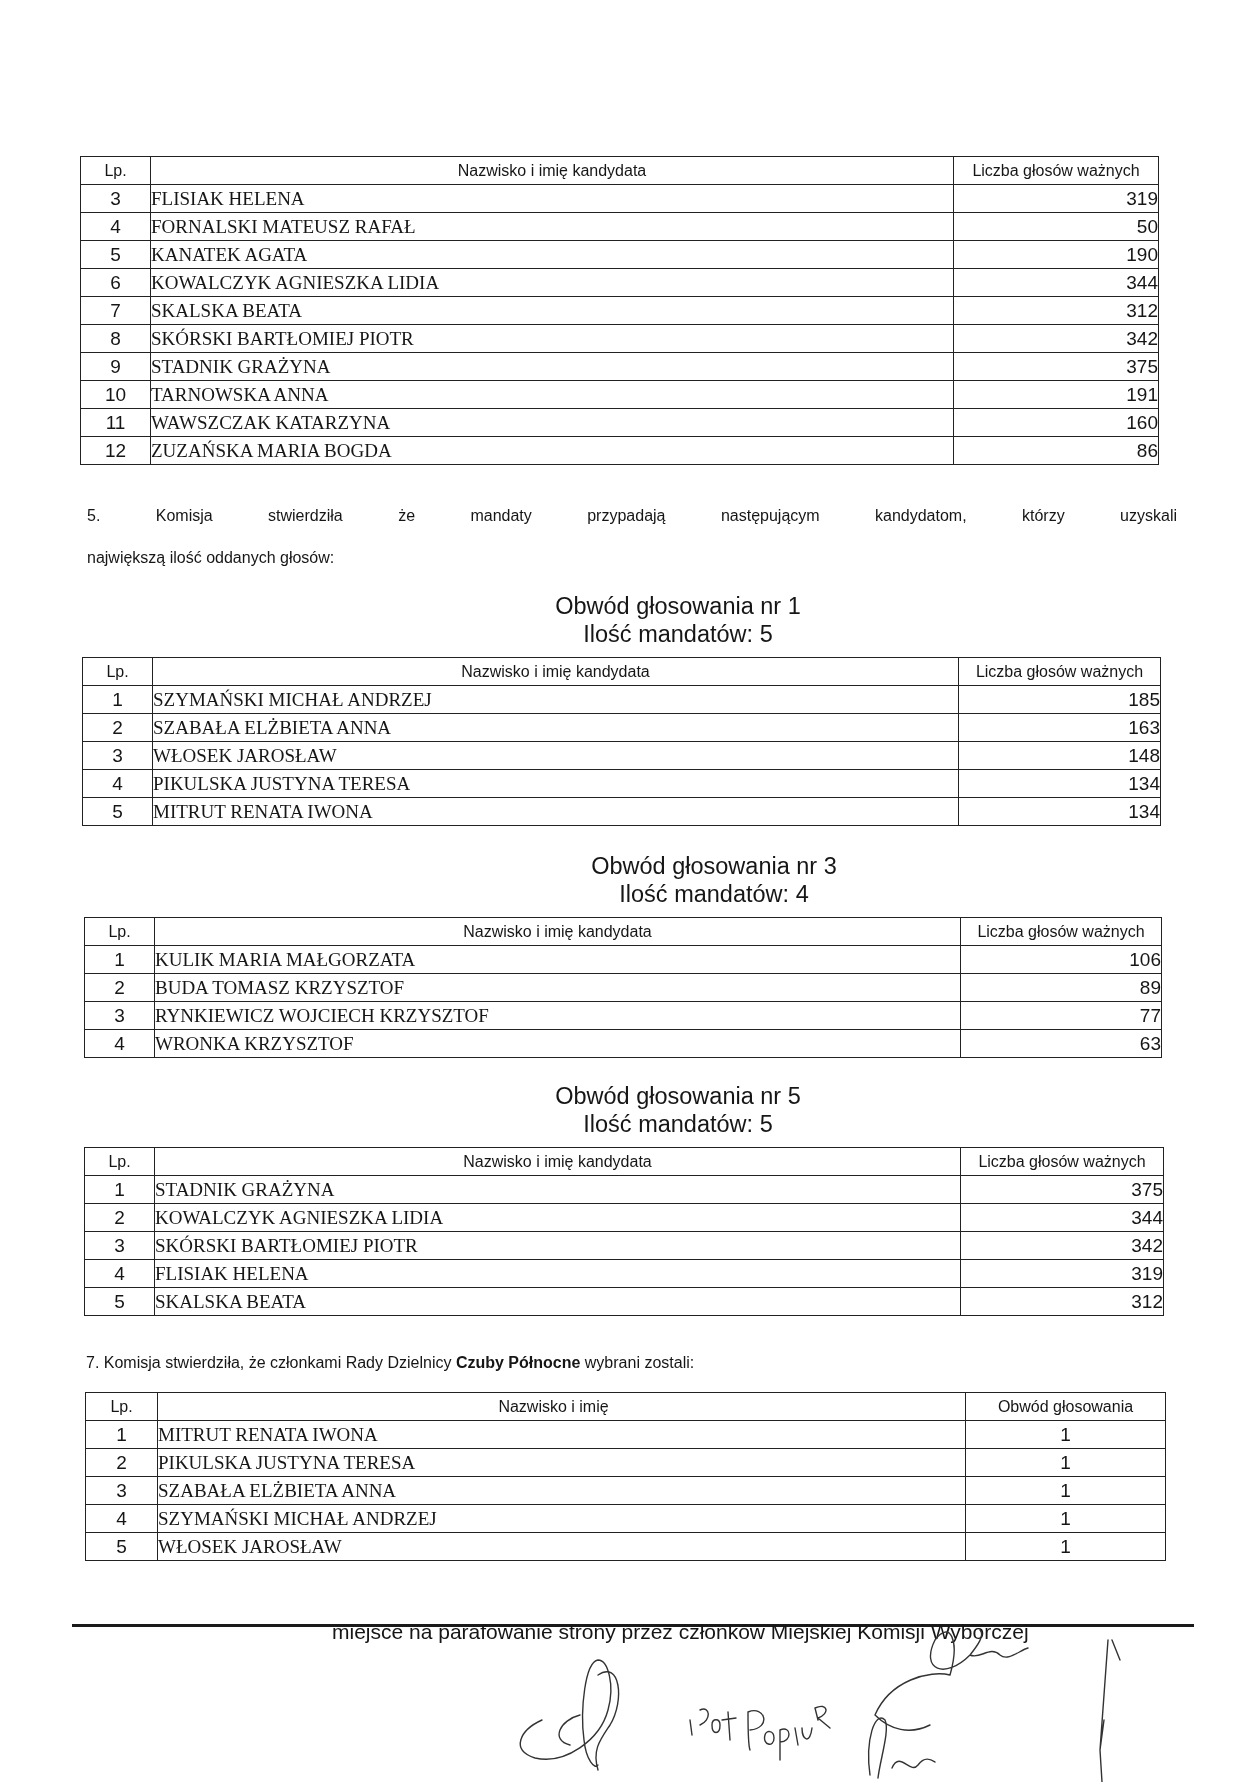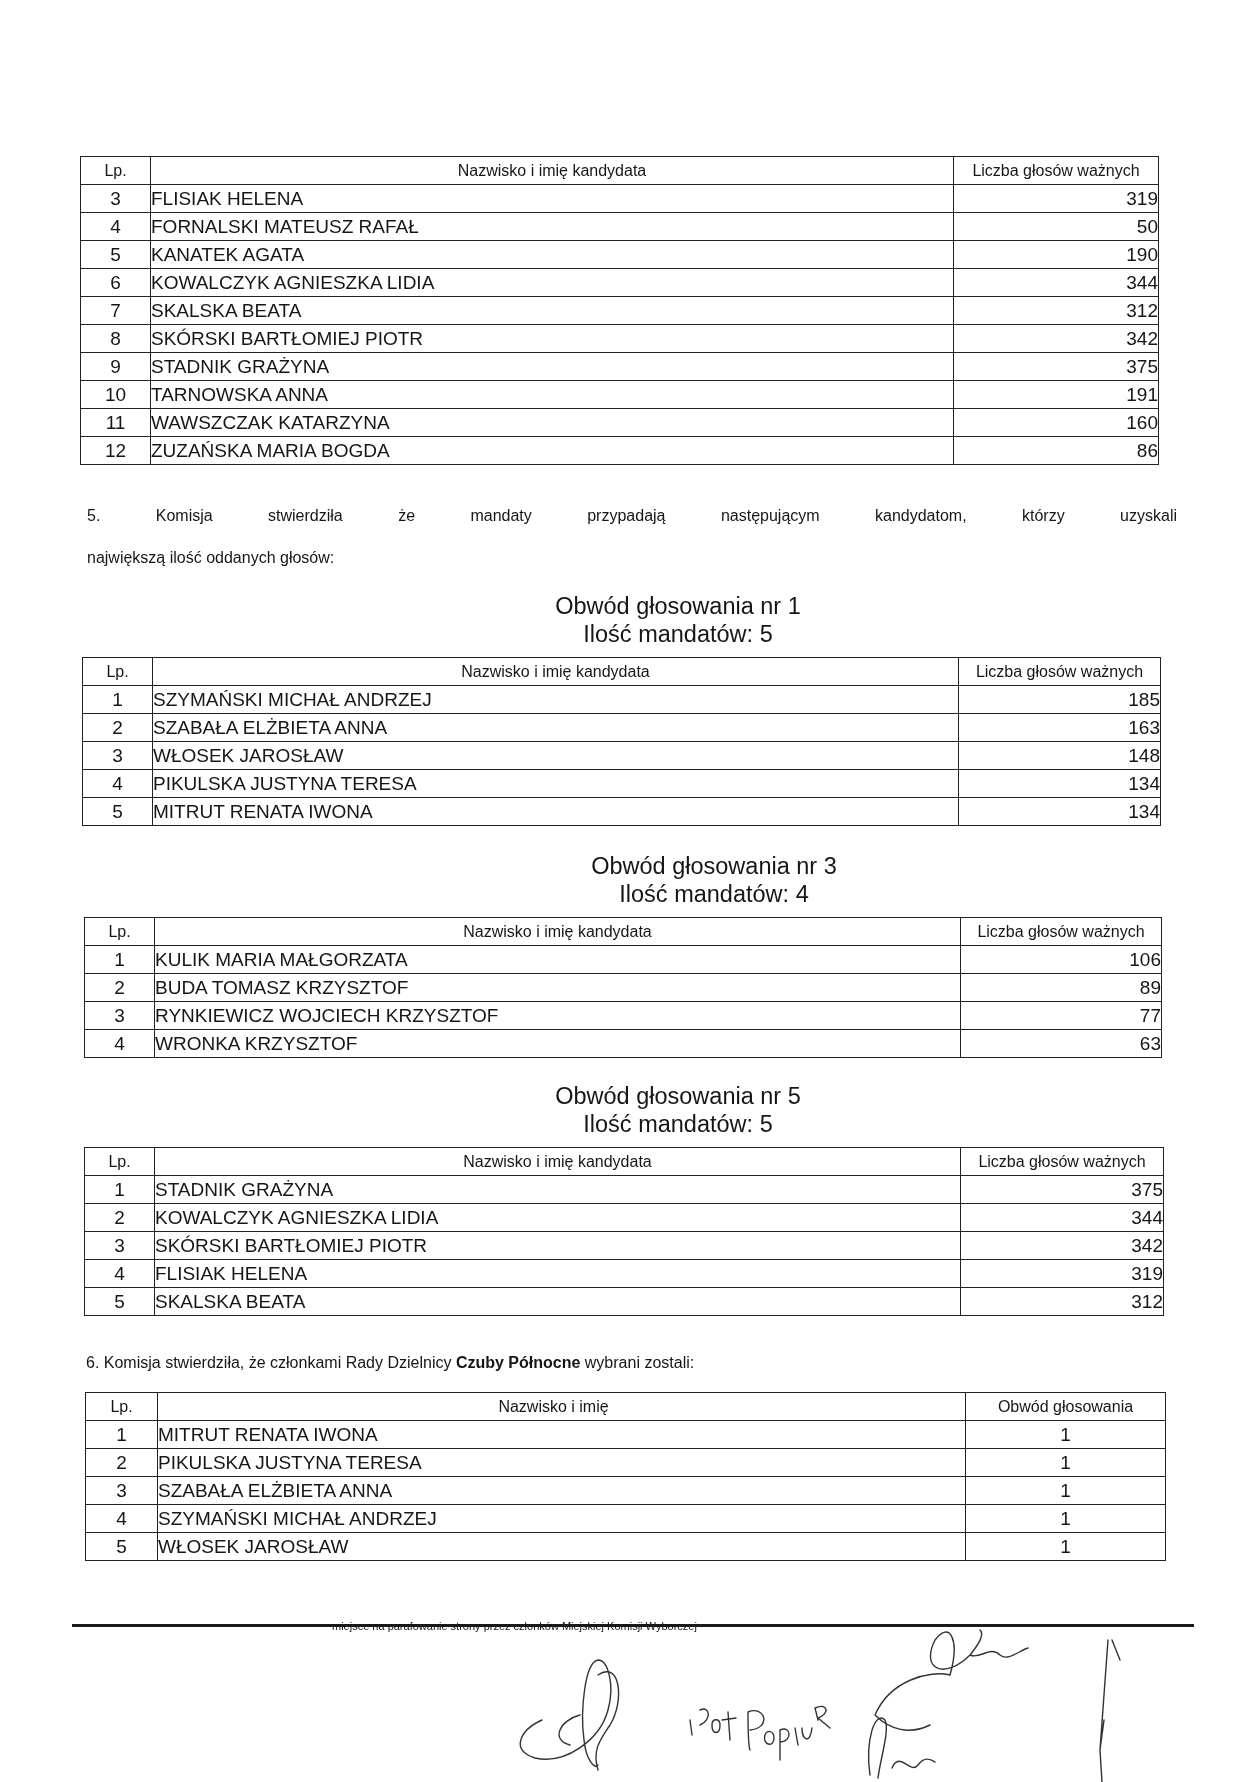"FLISIAK HELENA" td.name { font-family: none -> Liberation Serif, serif }
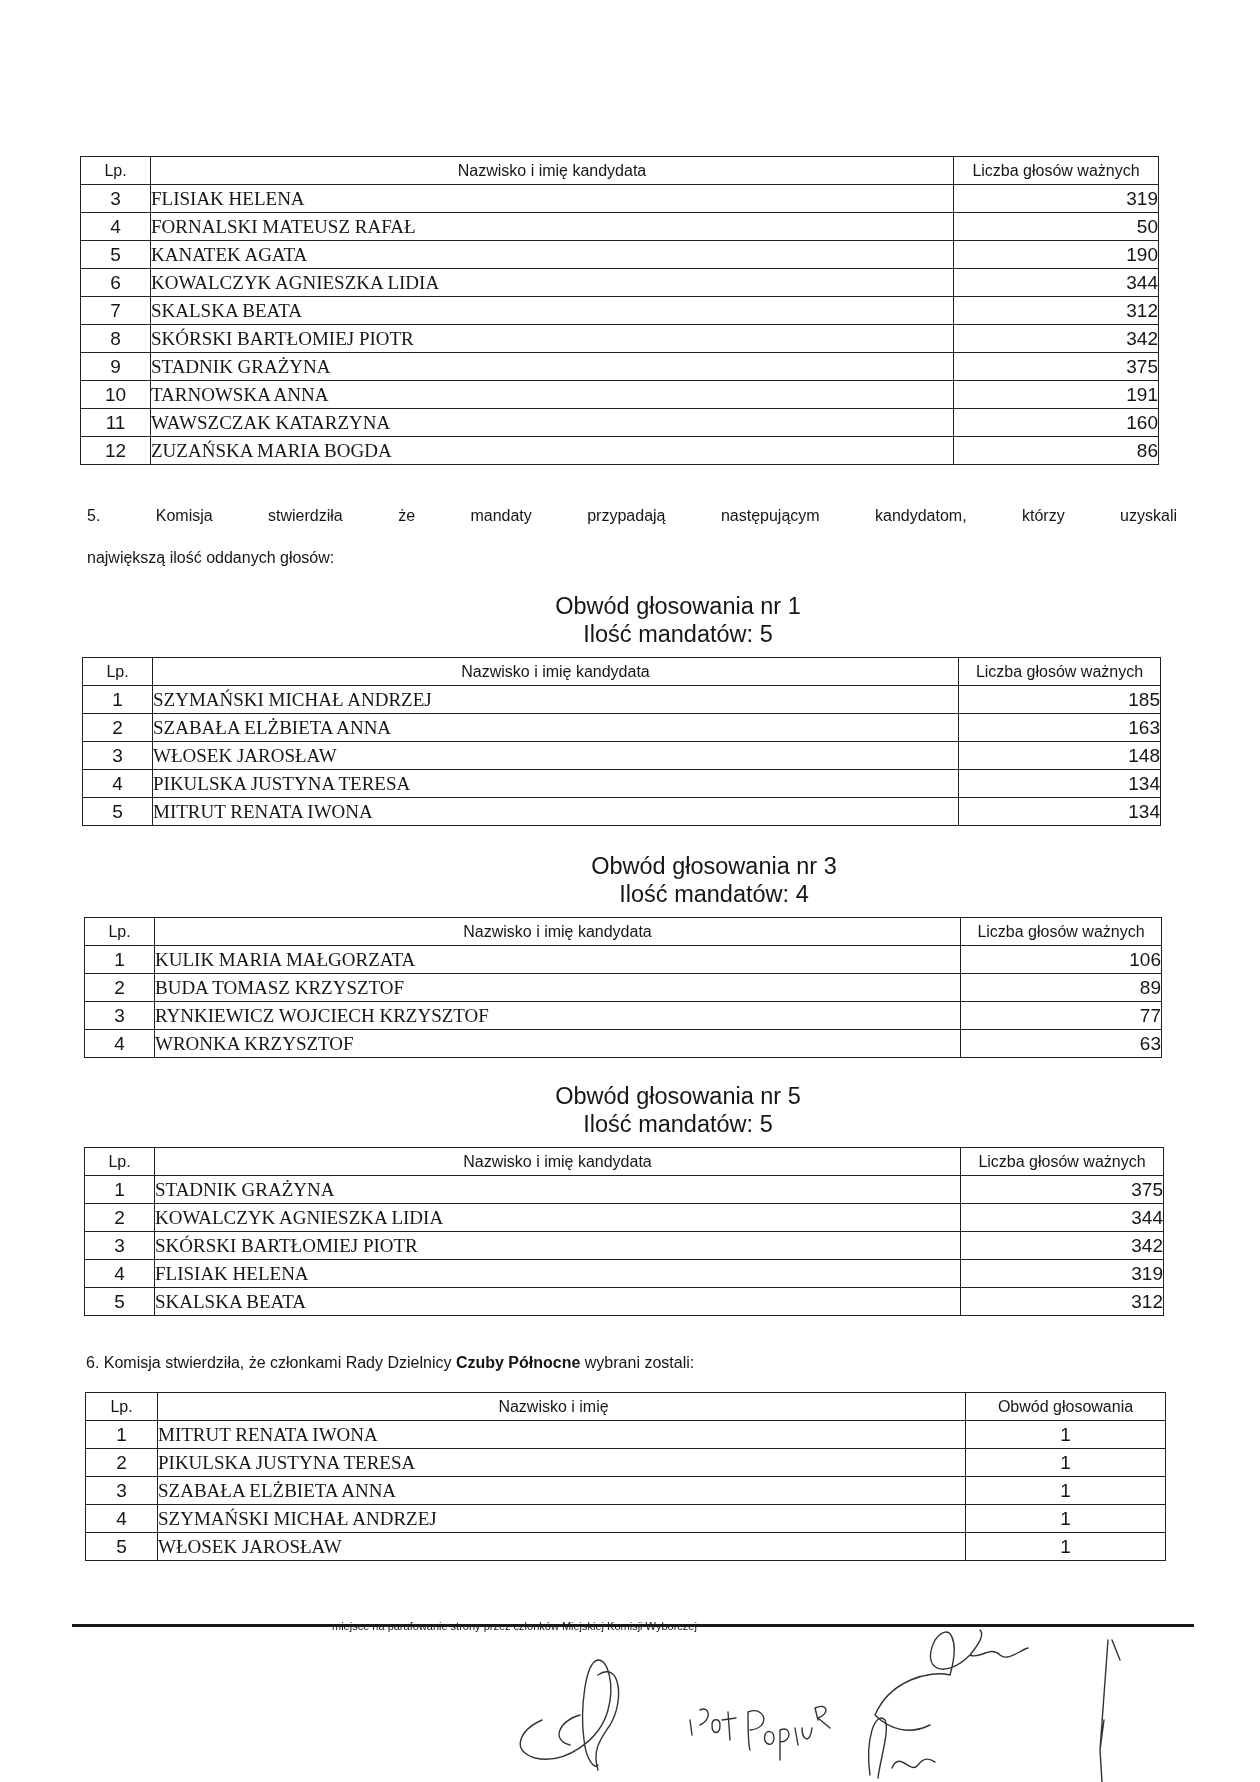"6. Komisja stwierdziła, że członkami" span { text: 6 -> 7 }
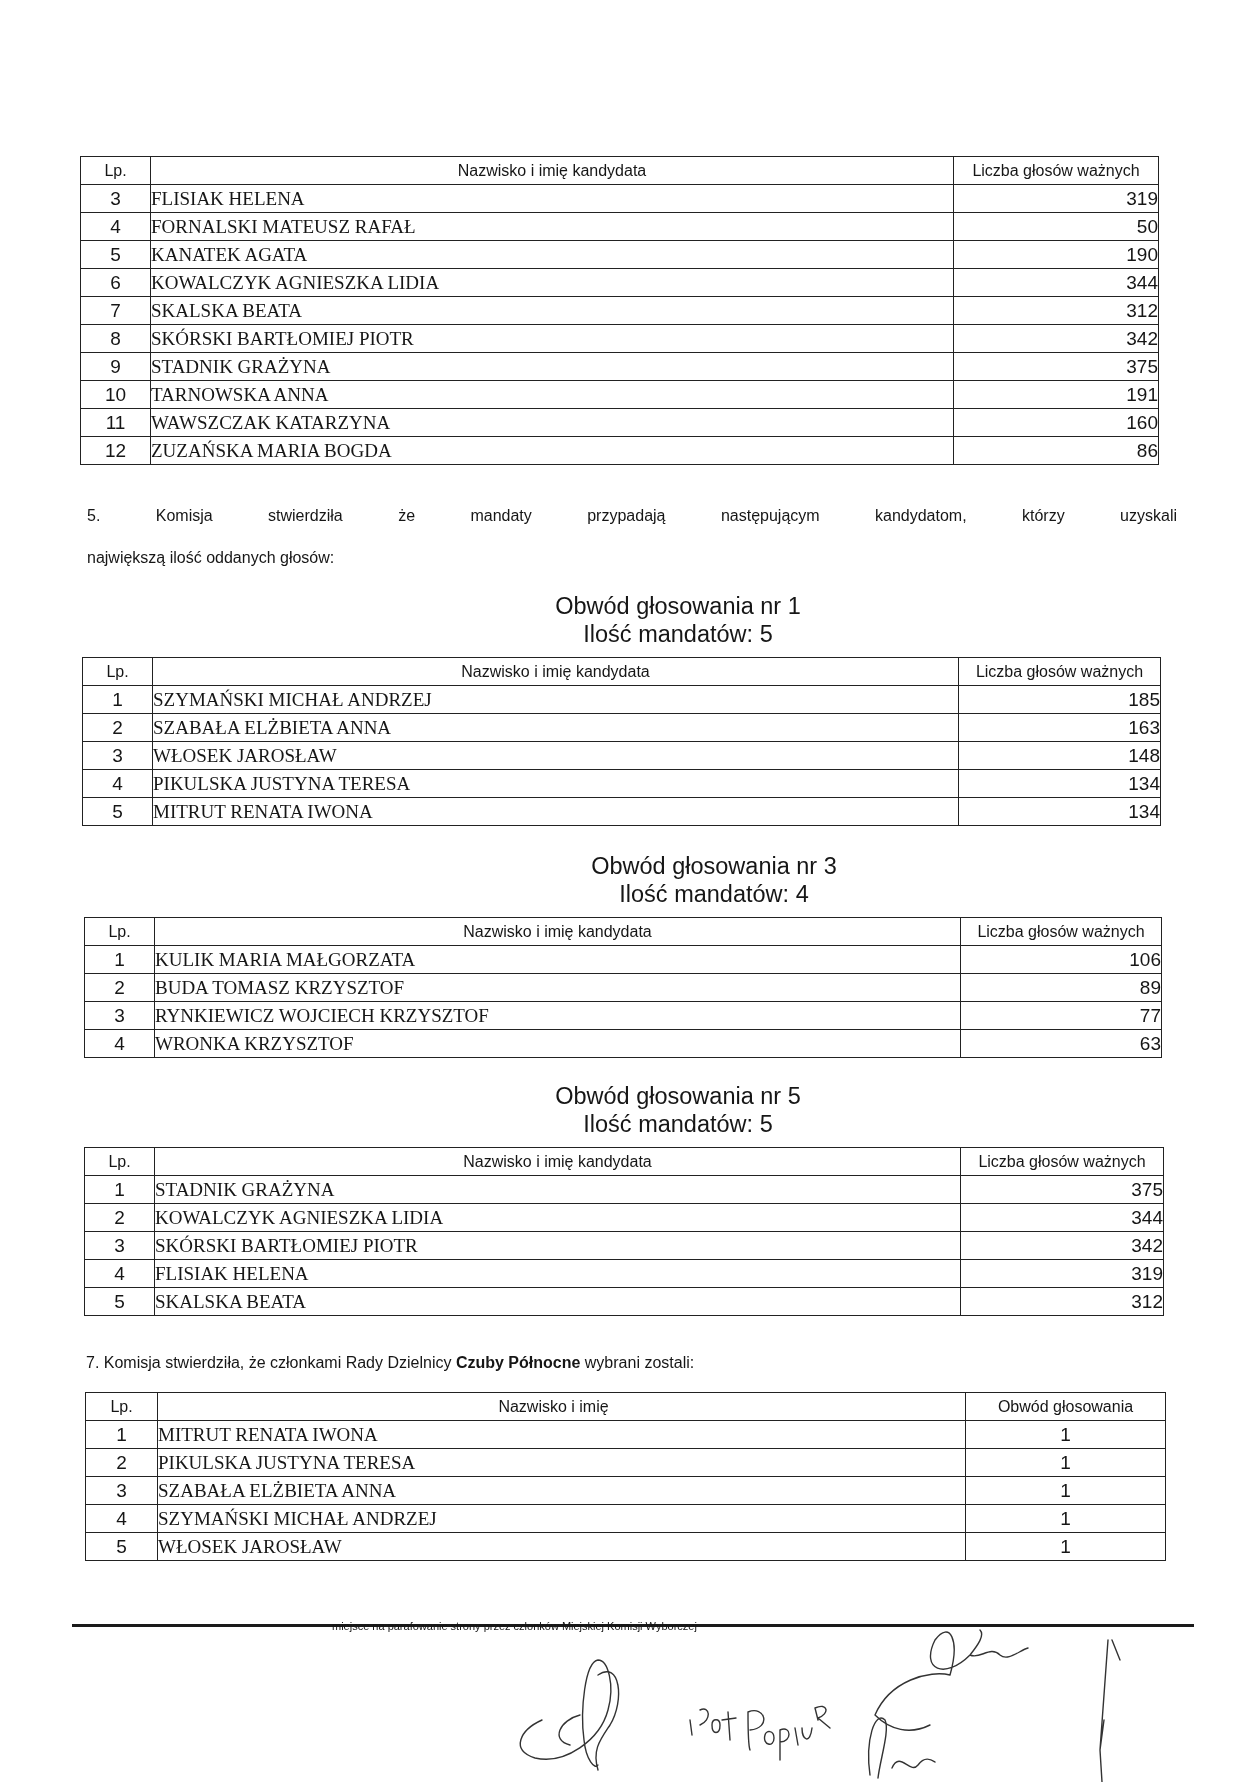"miejsce na parafowanie strony przez" .footer-caption { font-size: 11px -> 21px }
